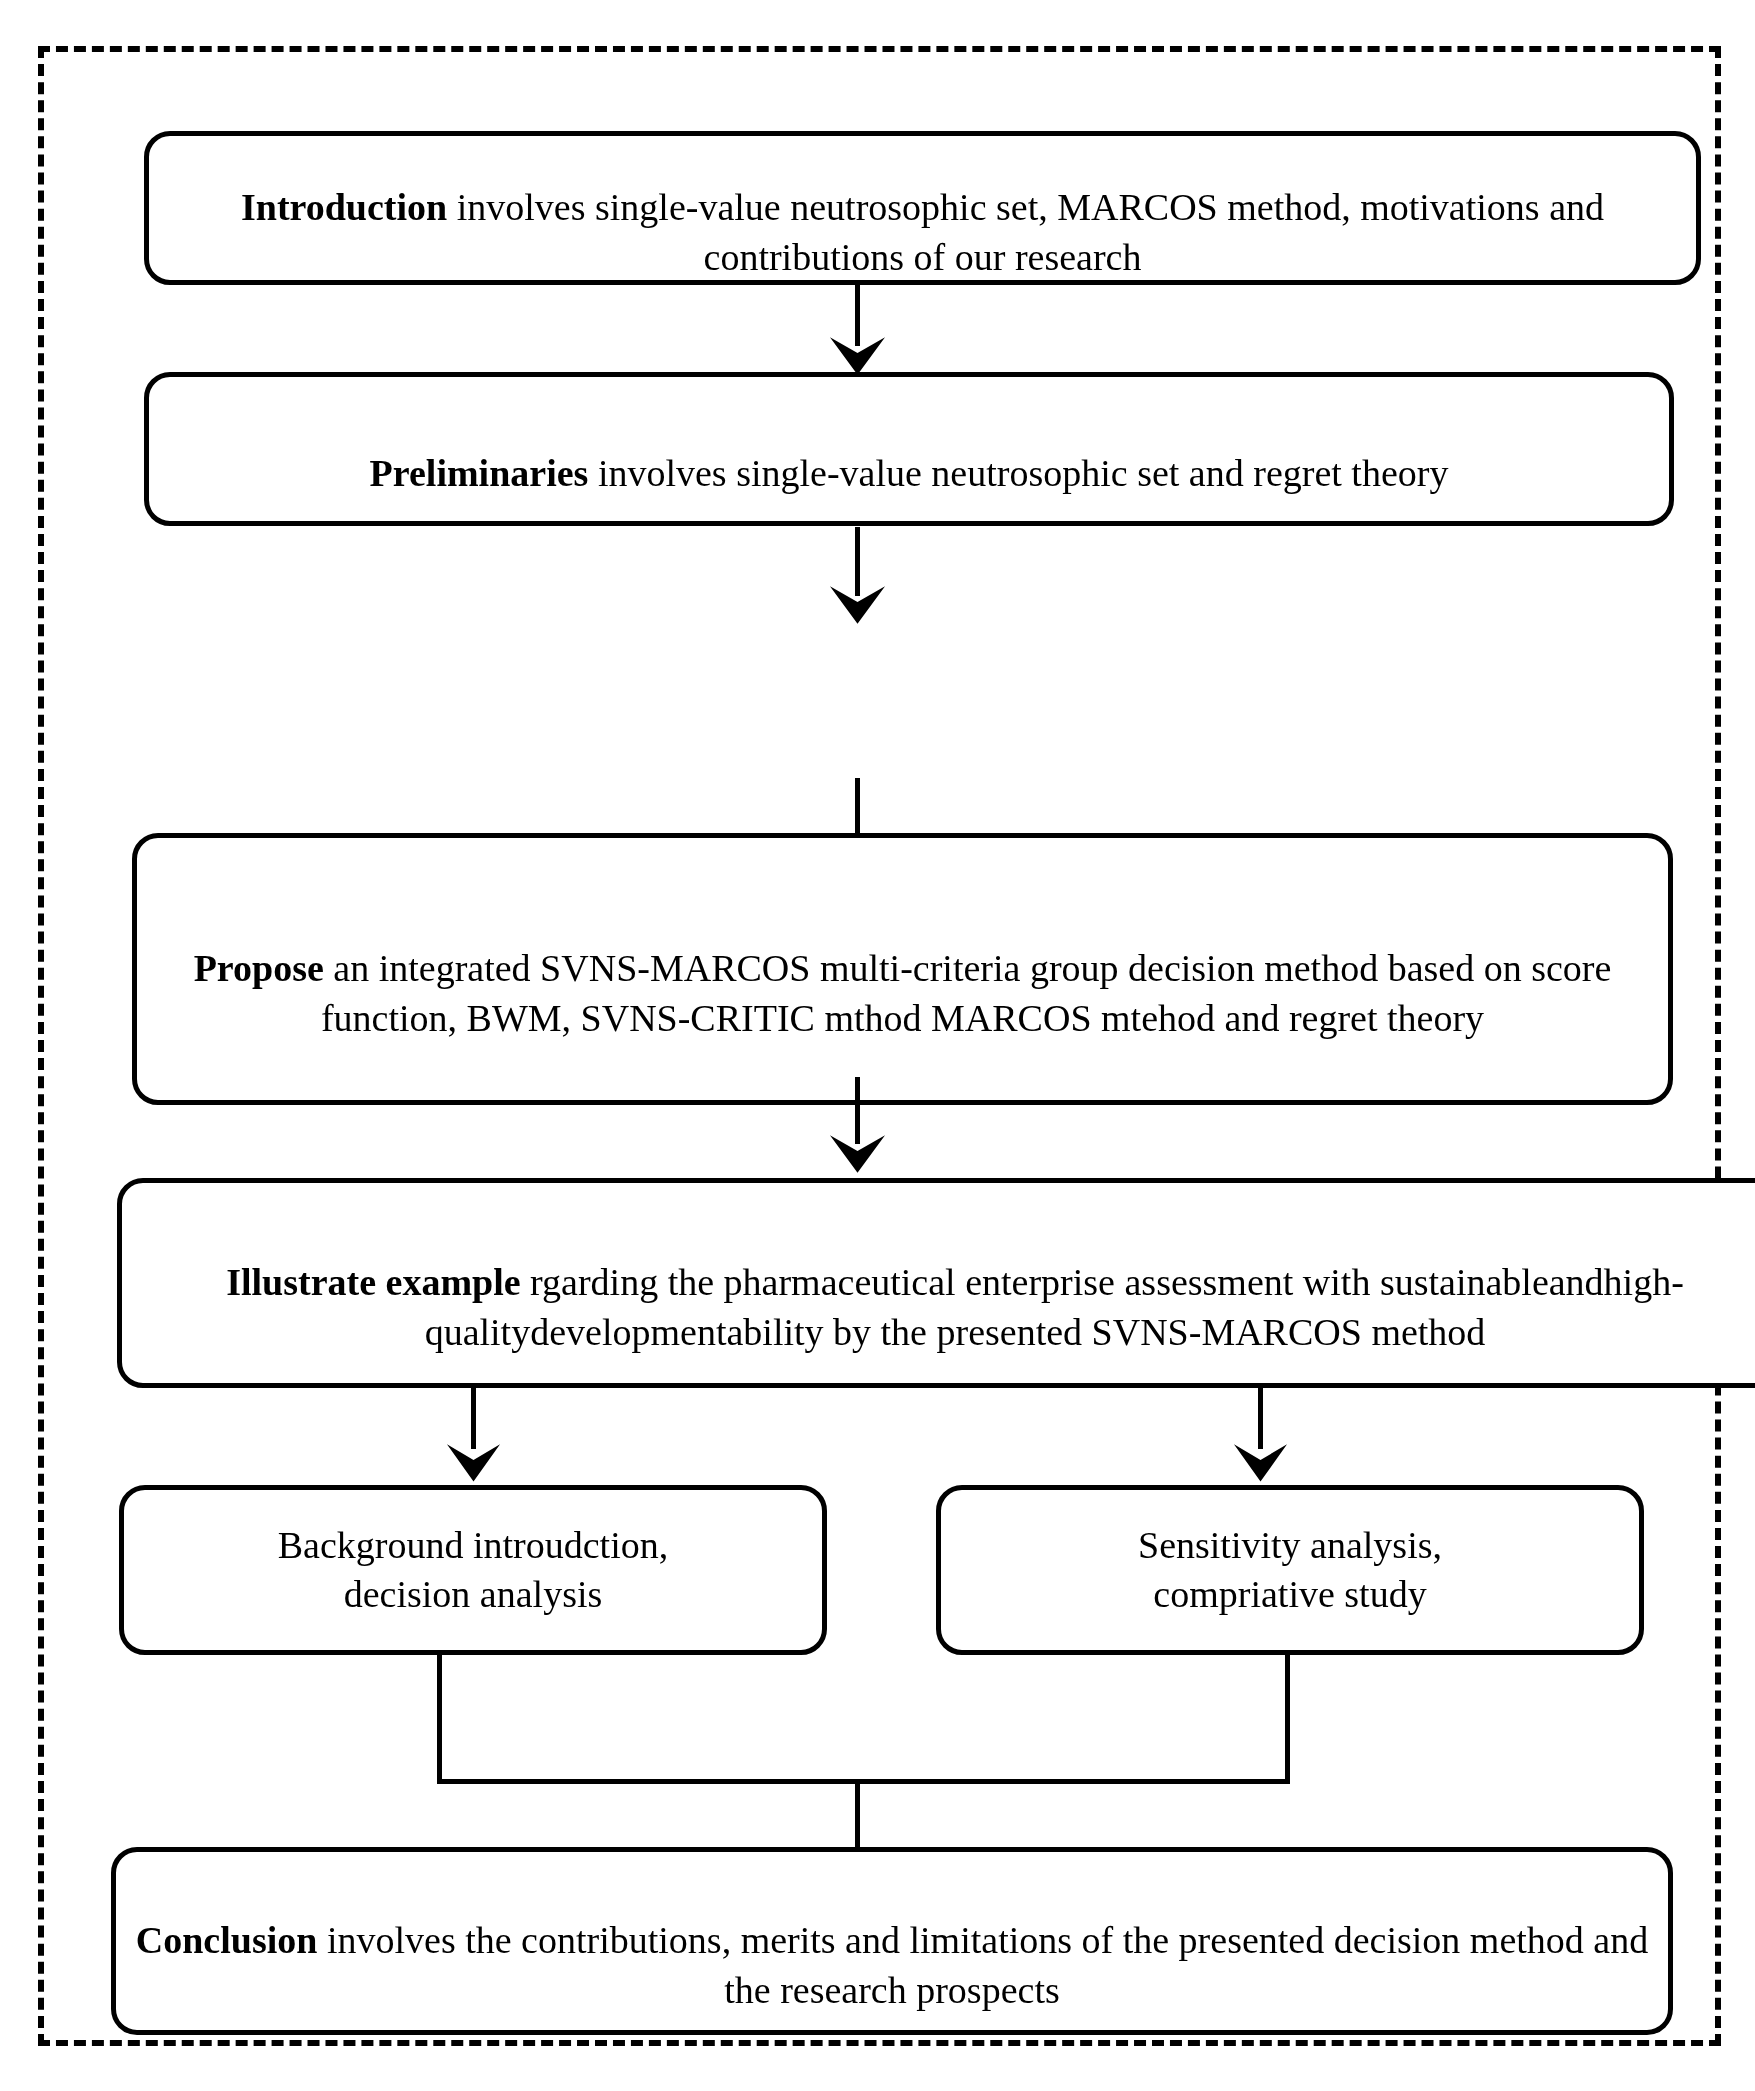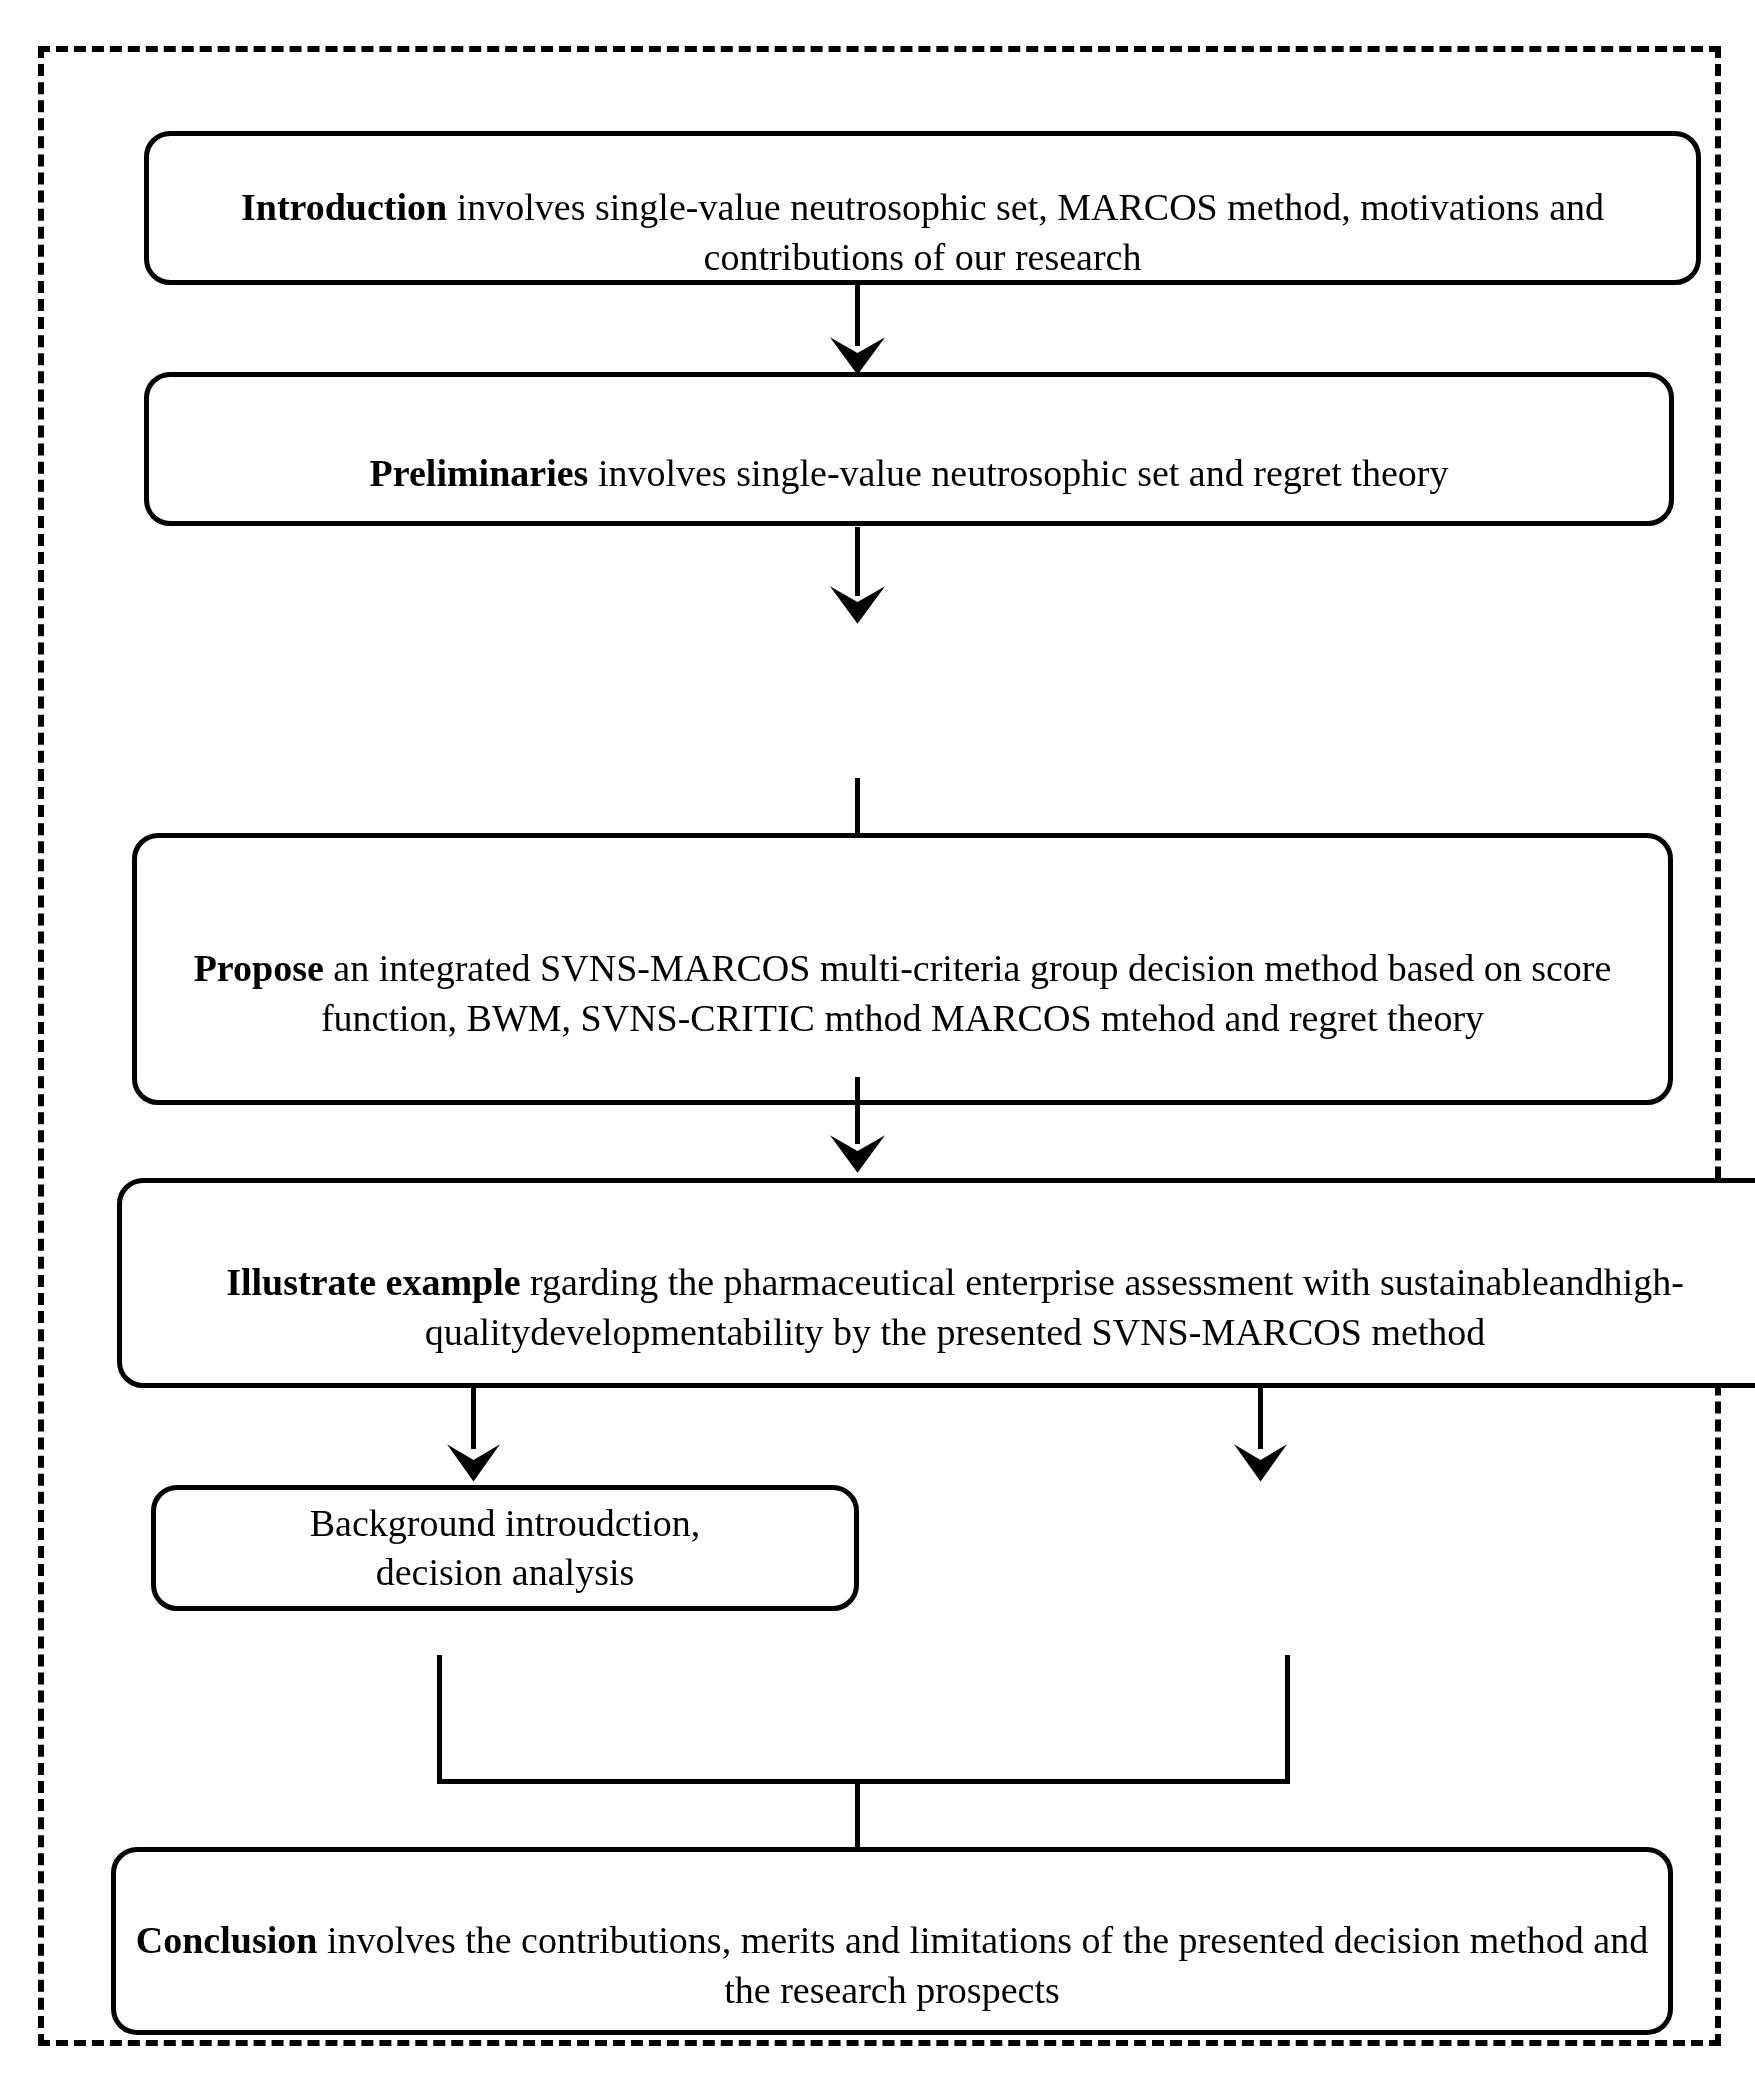"Background introudction," div.node { height: 126px -> 170px; margin-left: 32px -> none }
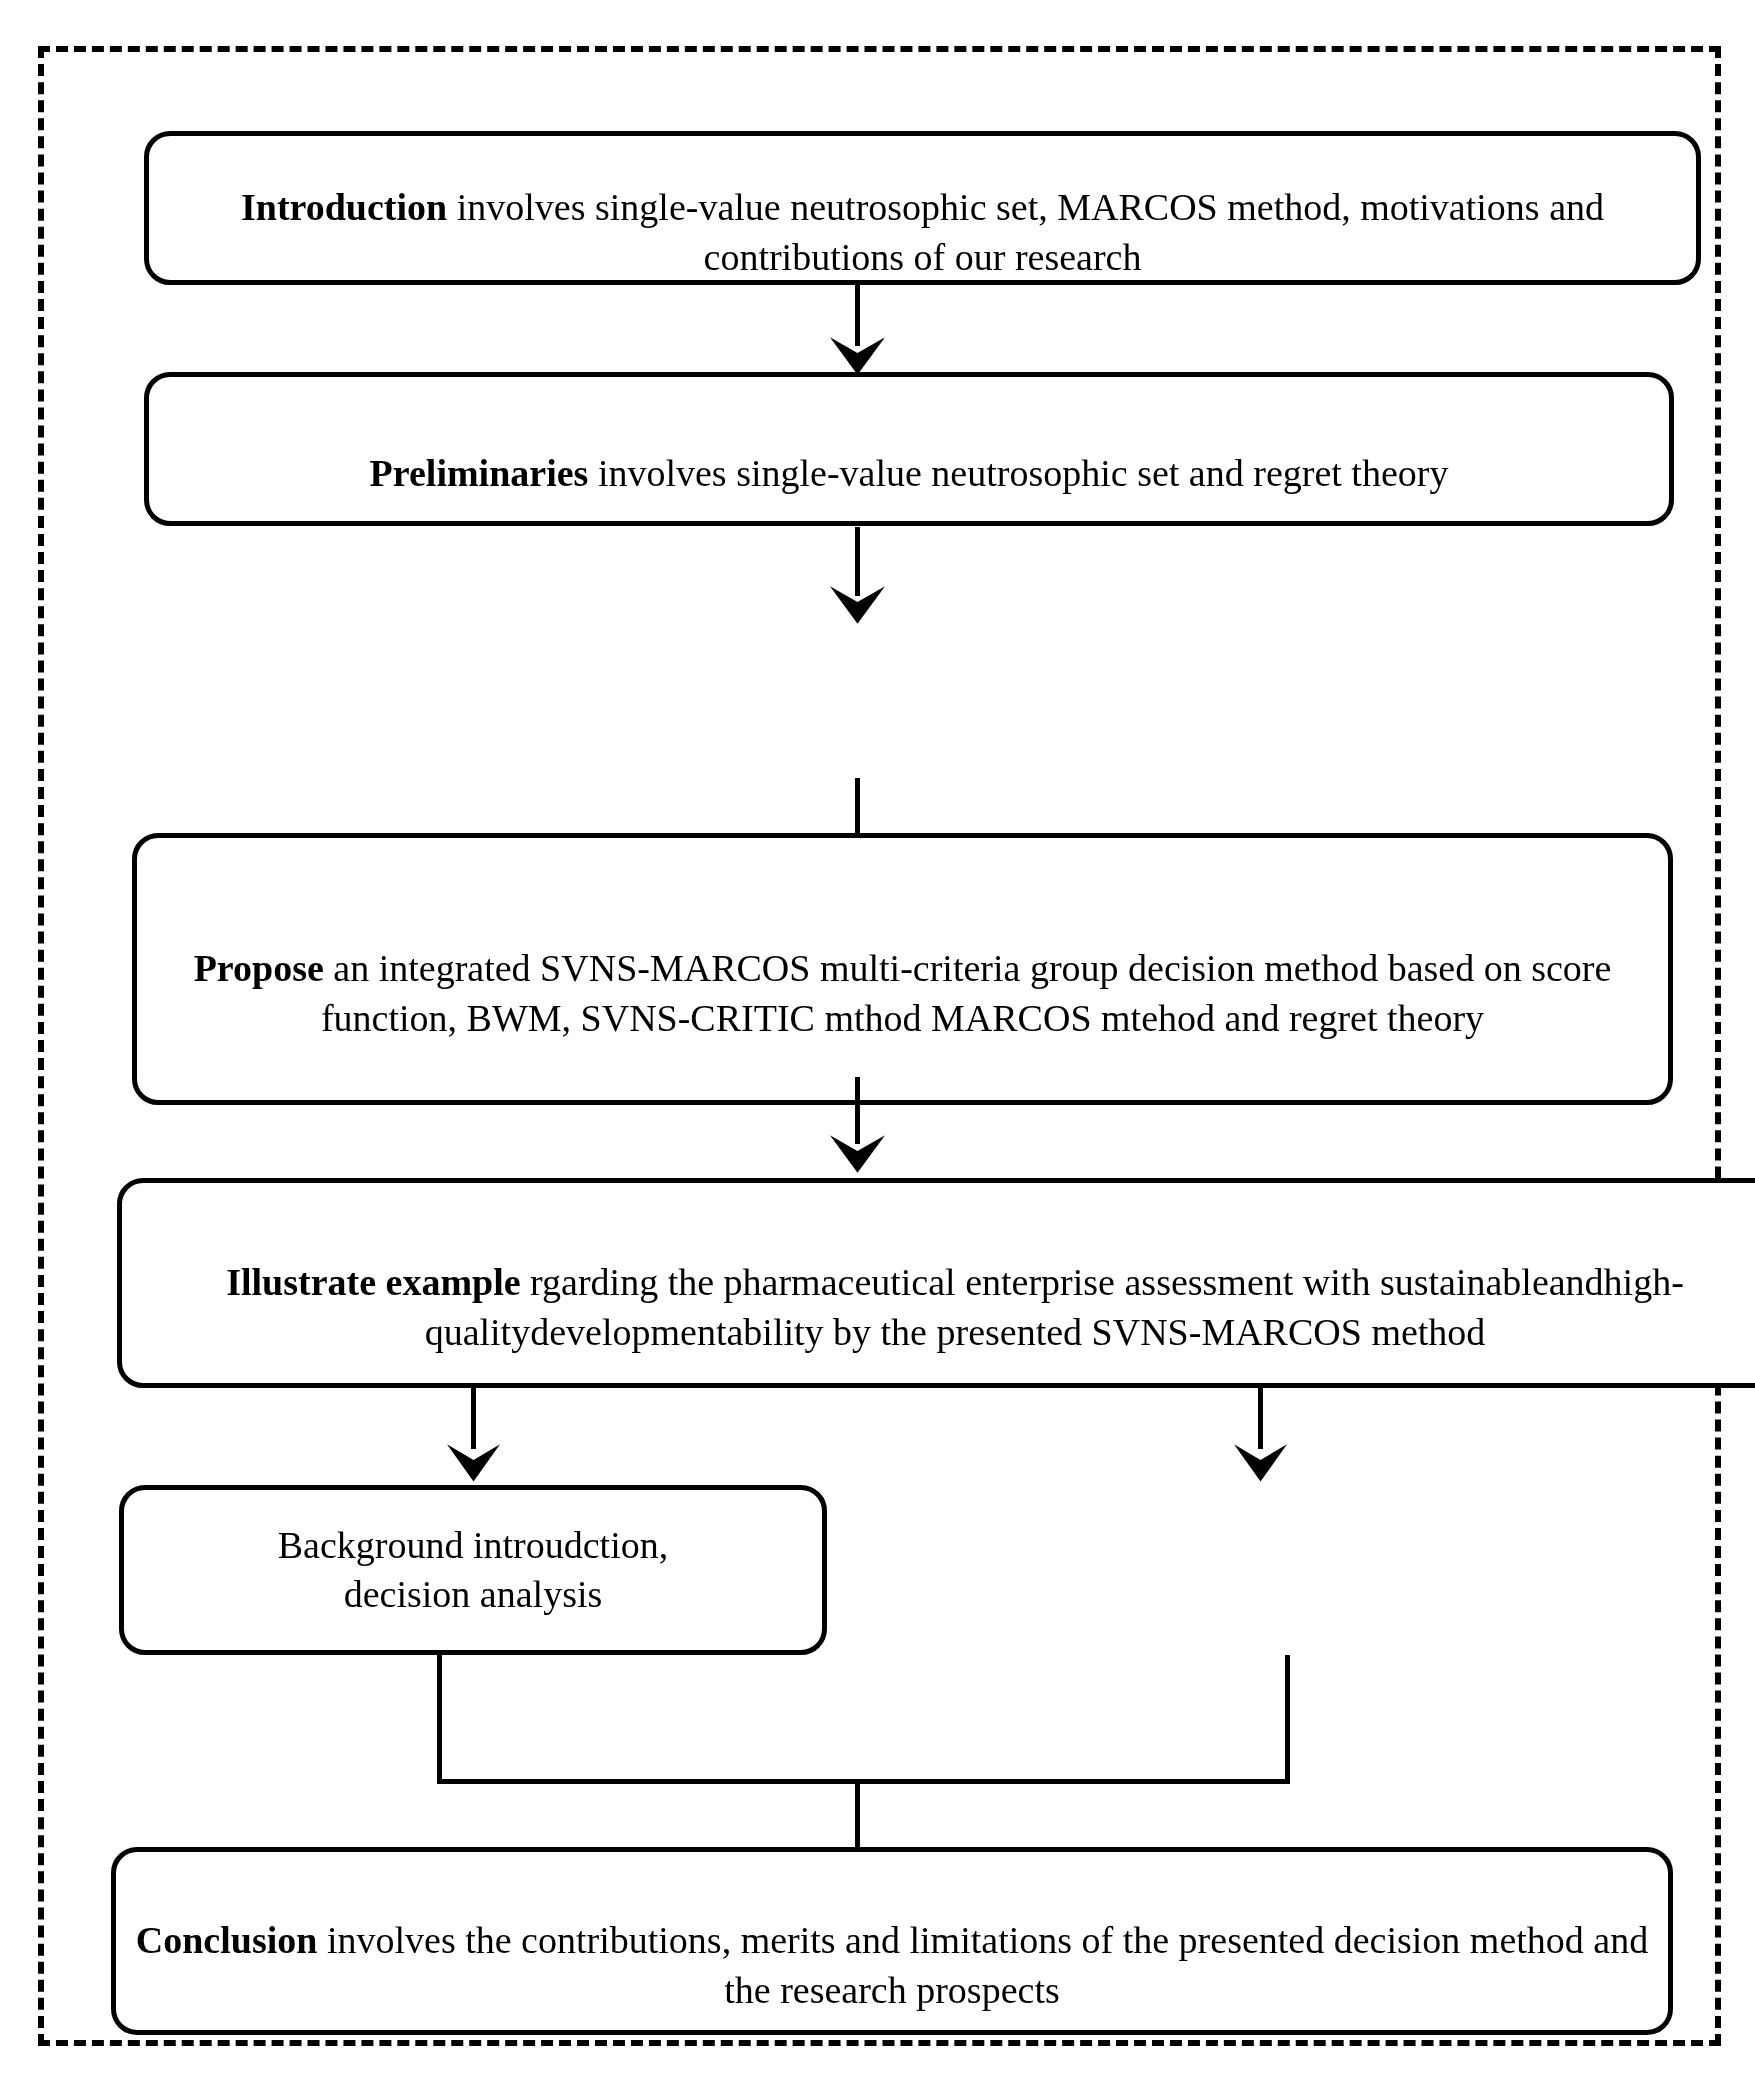"Sensitivity analysis," div.node { html: none -> <div> <span>Sensitivity analysis, compriative study</span> </div> }
